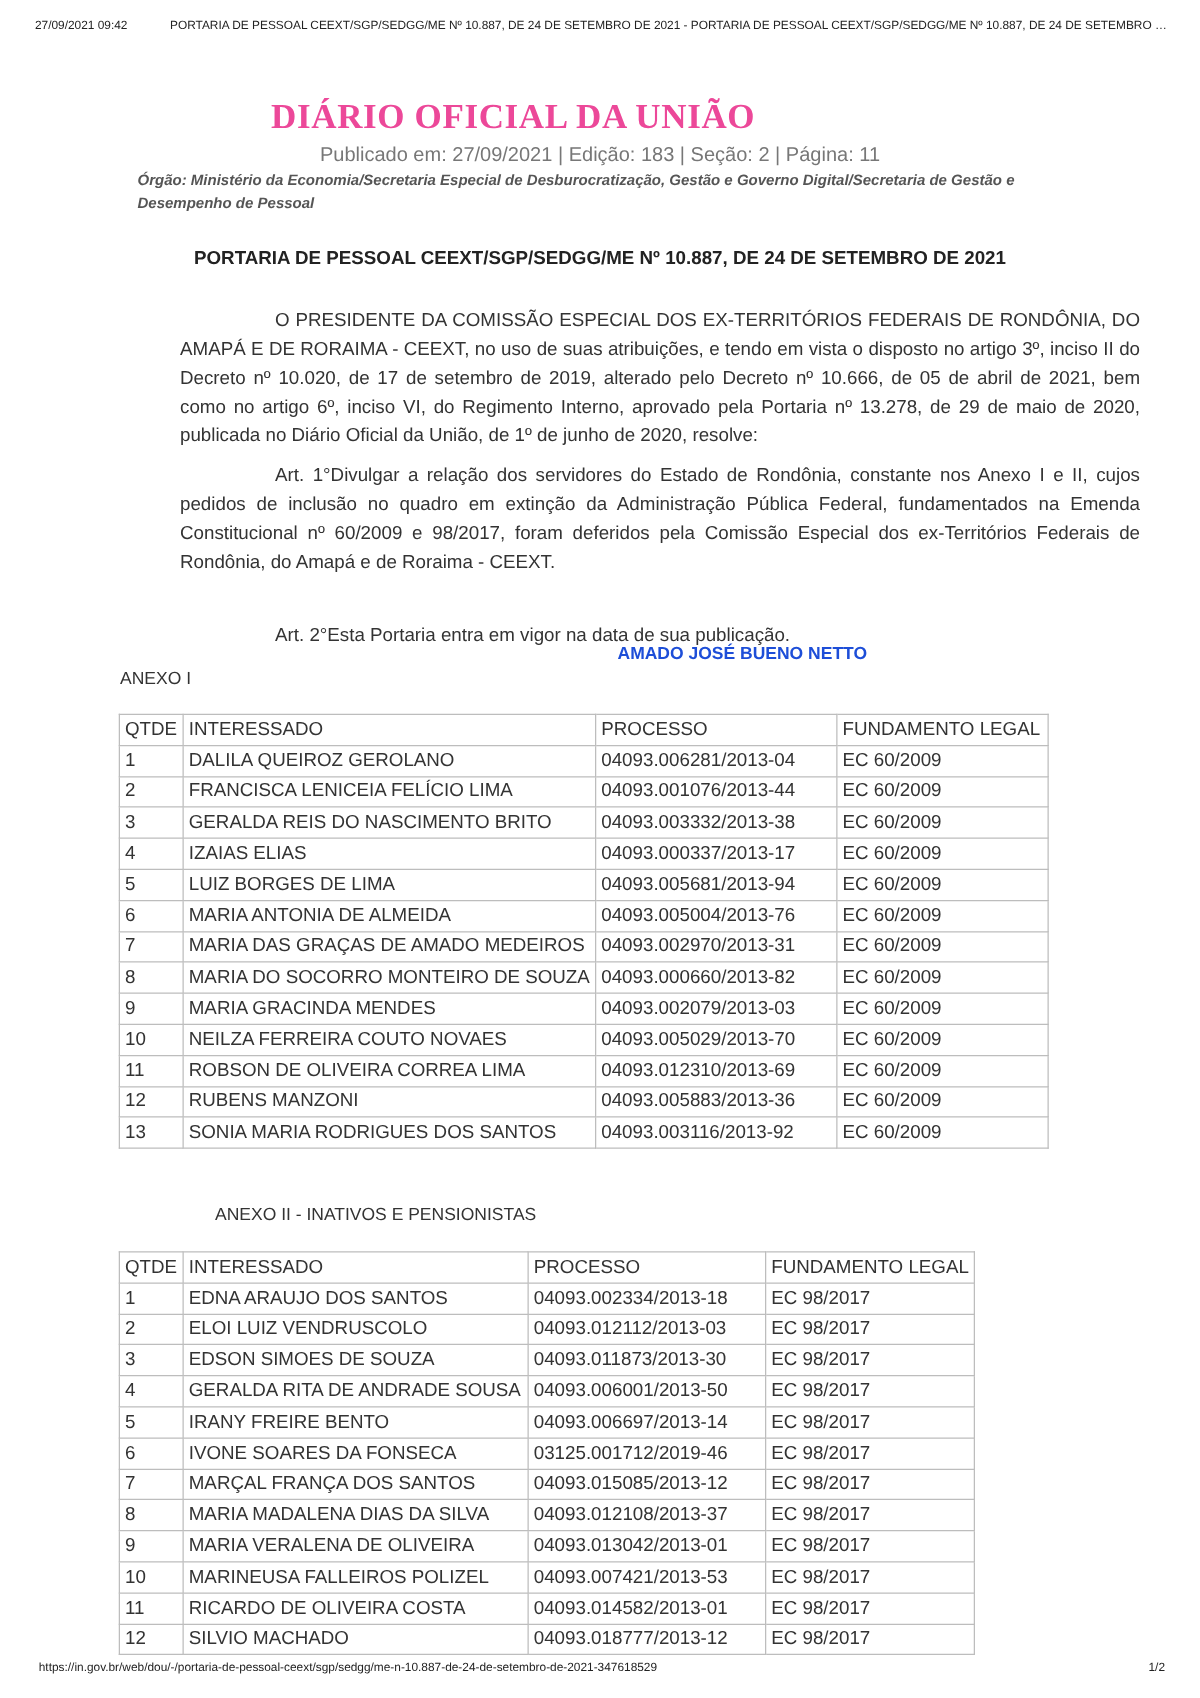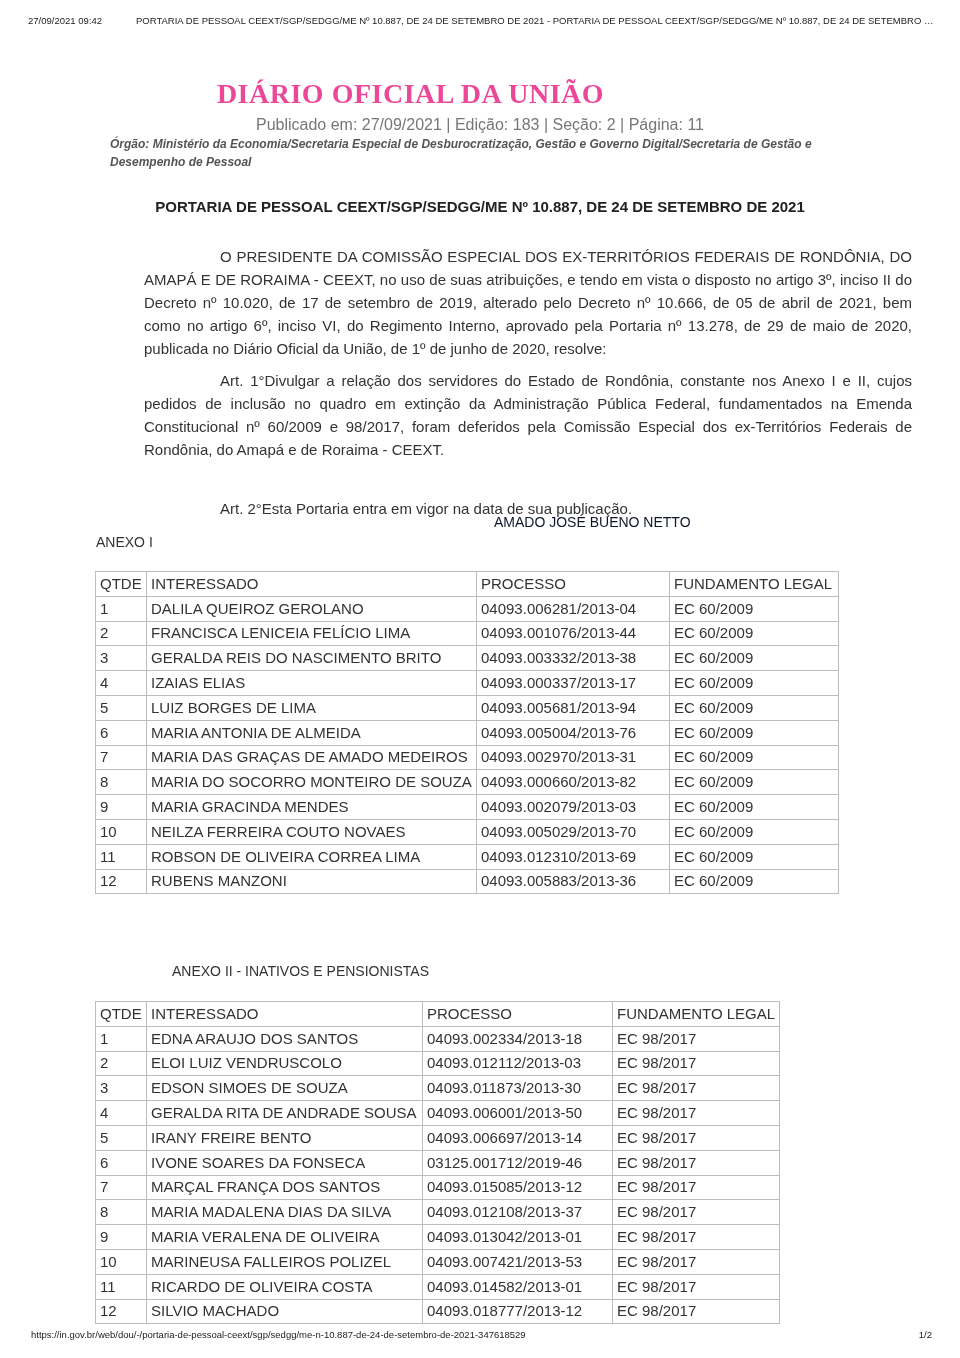"AMADO JOSÉ BUENO NETTO" .signer { color: #0f172a -> #1d4ed8; font-weight: normal -> bold }
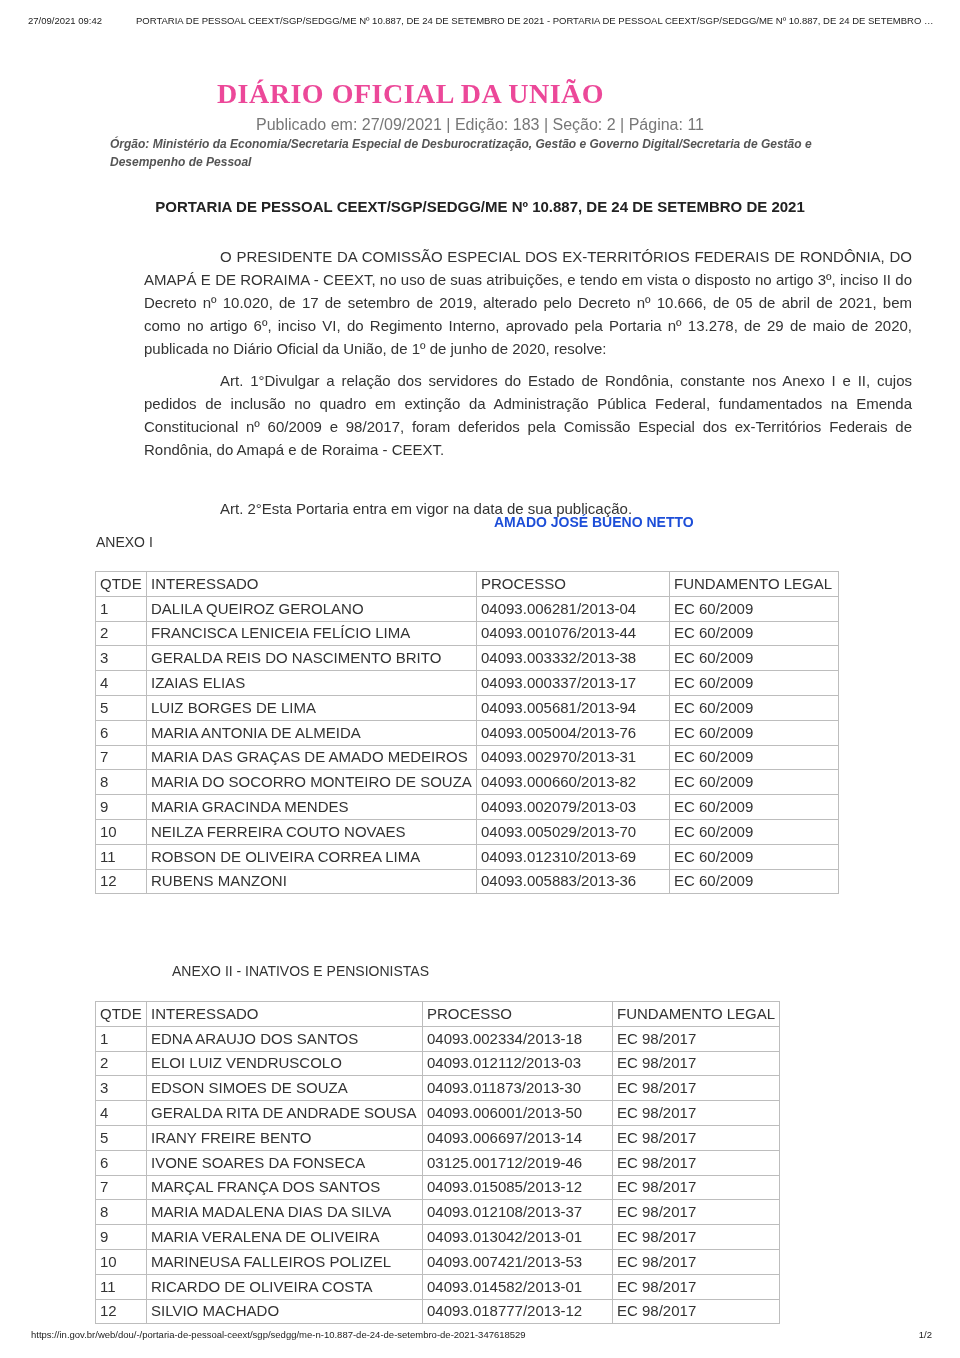"13" tr { html: none -> <tr> <td>13</td> <td>SONIA MARIA RODRIGUES DOS SANTOS</td> <td>04093.003116/2013-92</td> <td>EC 60/2009</td> </tr> }
